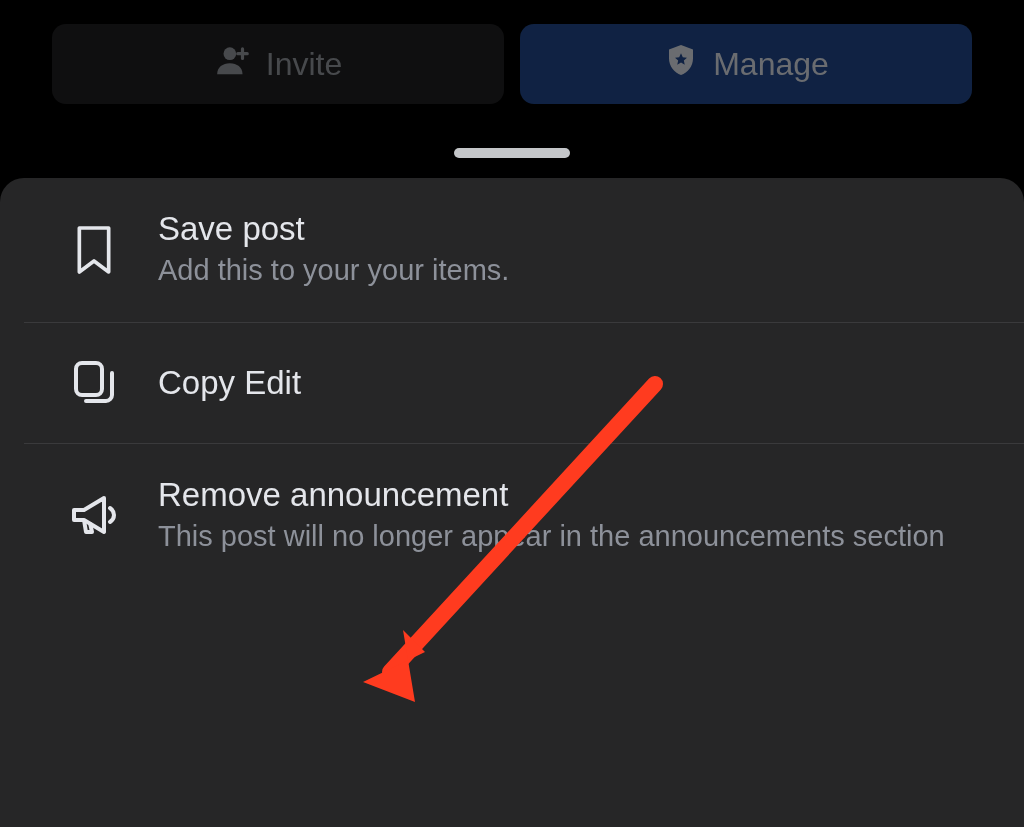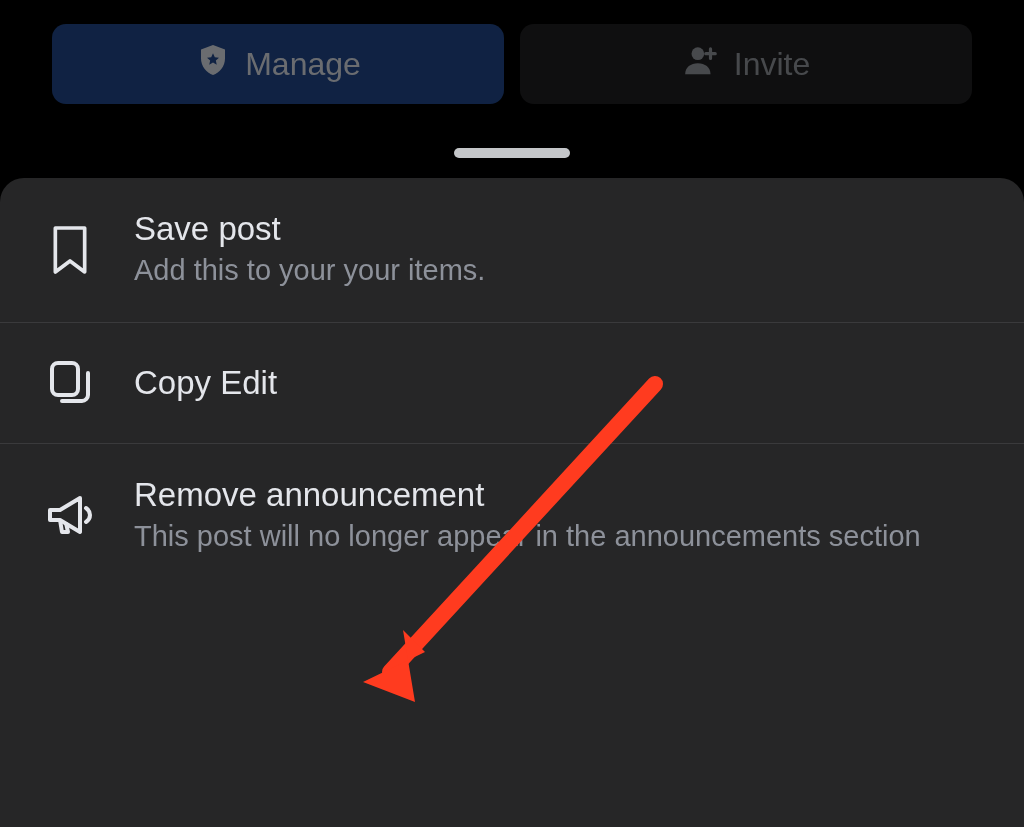"Manage" div.top-button { order: before "Invite" -> after "Invite" }
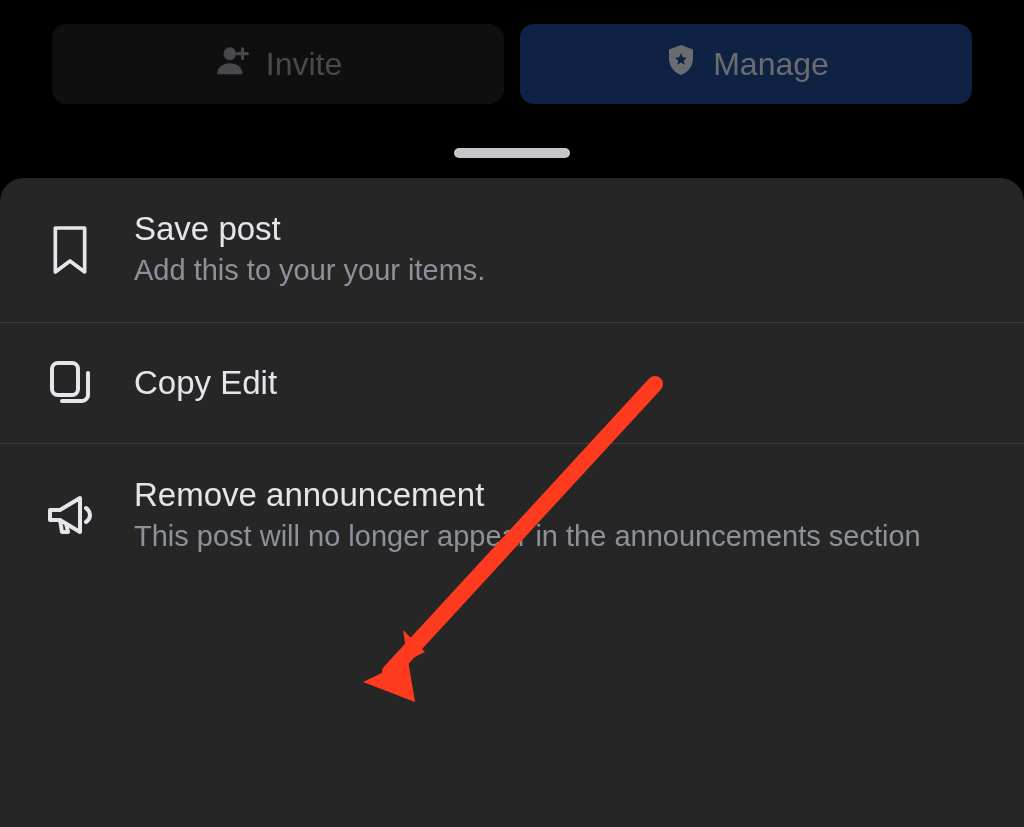"Save post" .menu-item { margin-left: none -> 24px }
